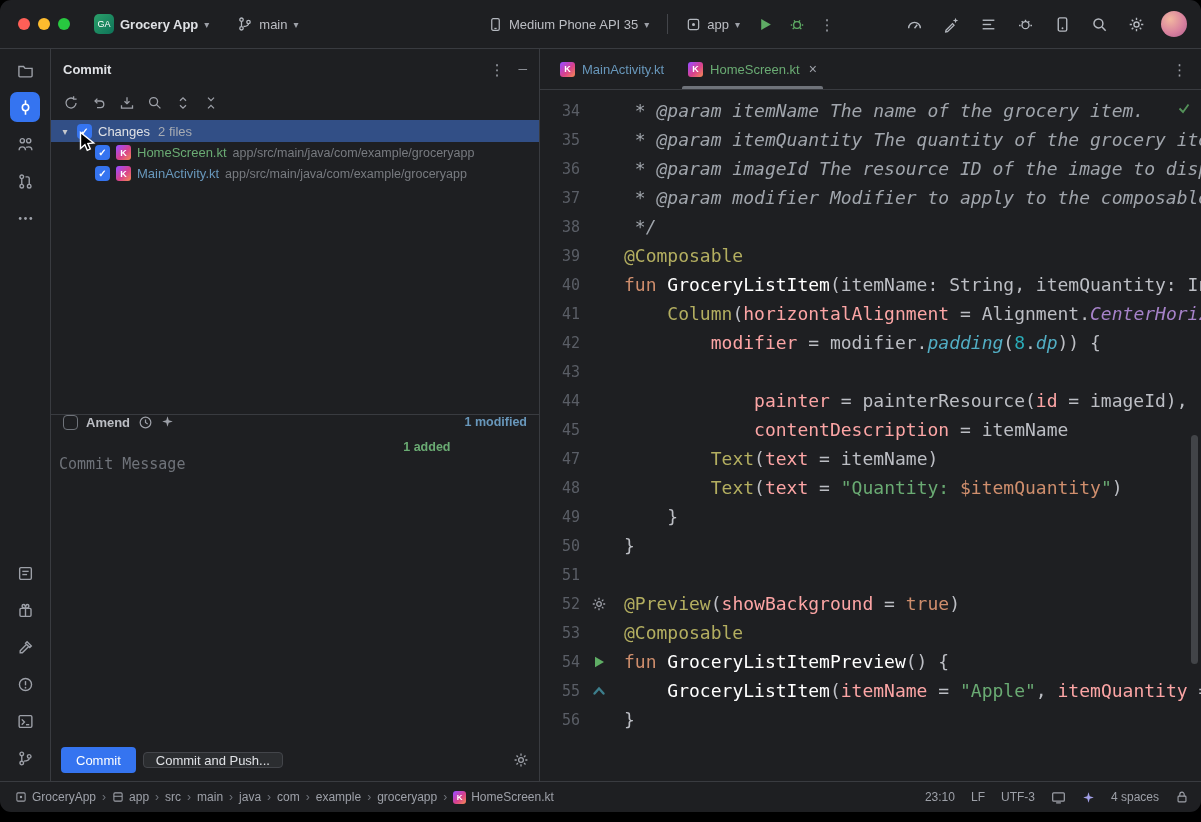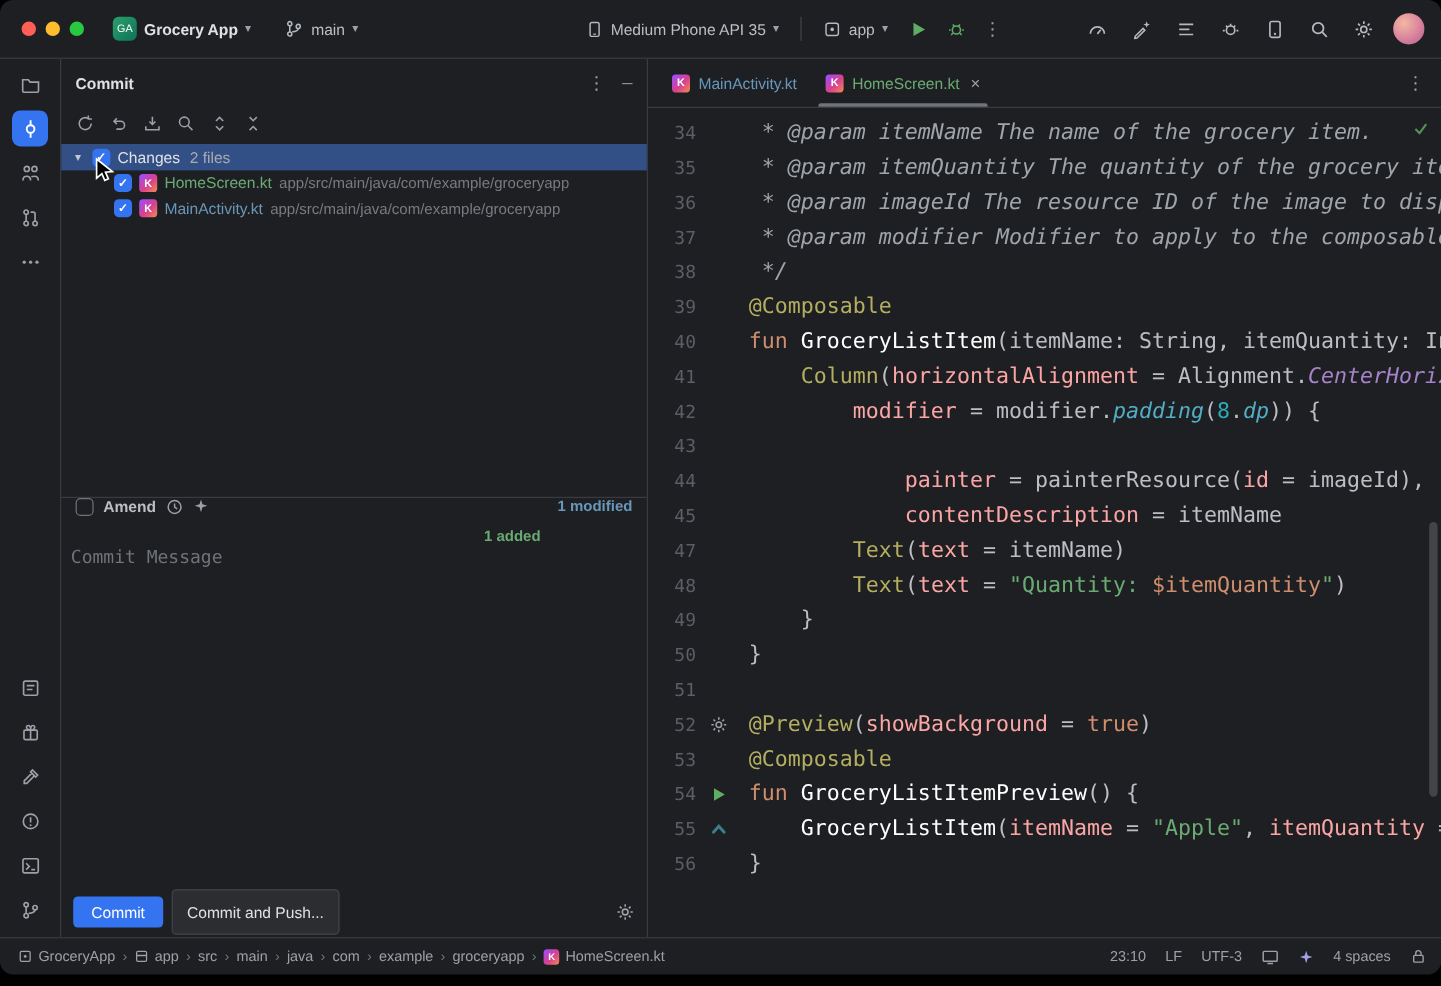"Commit and Push..." .btn-secondary { height: 38px -> 16px }
